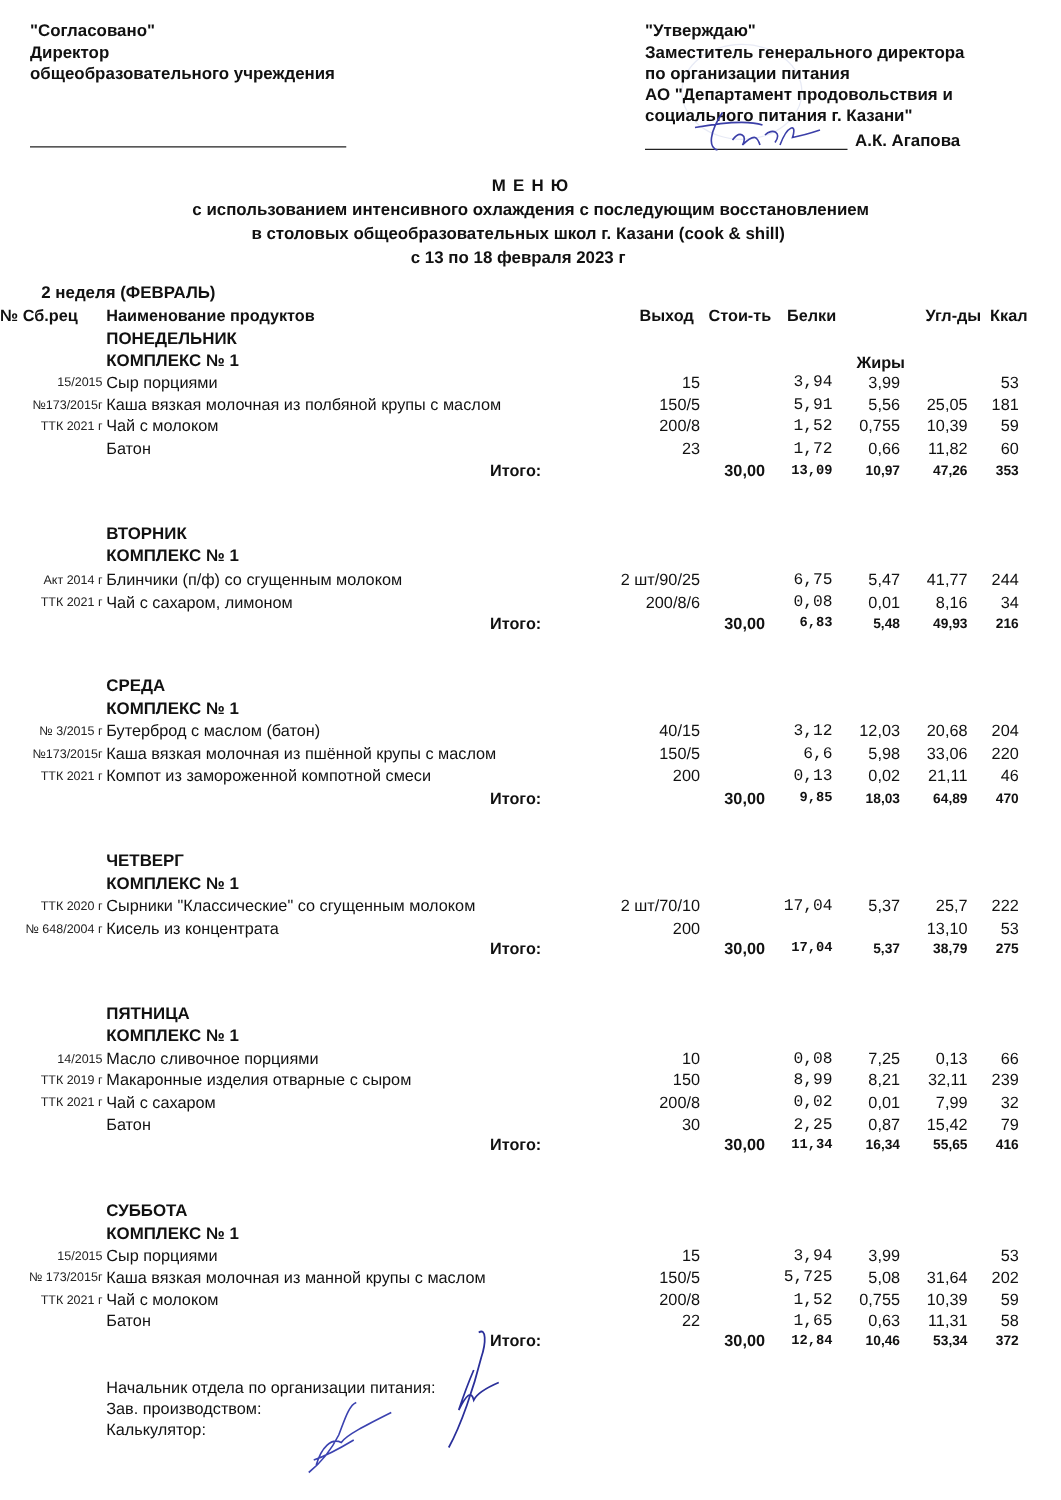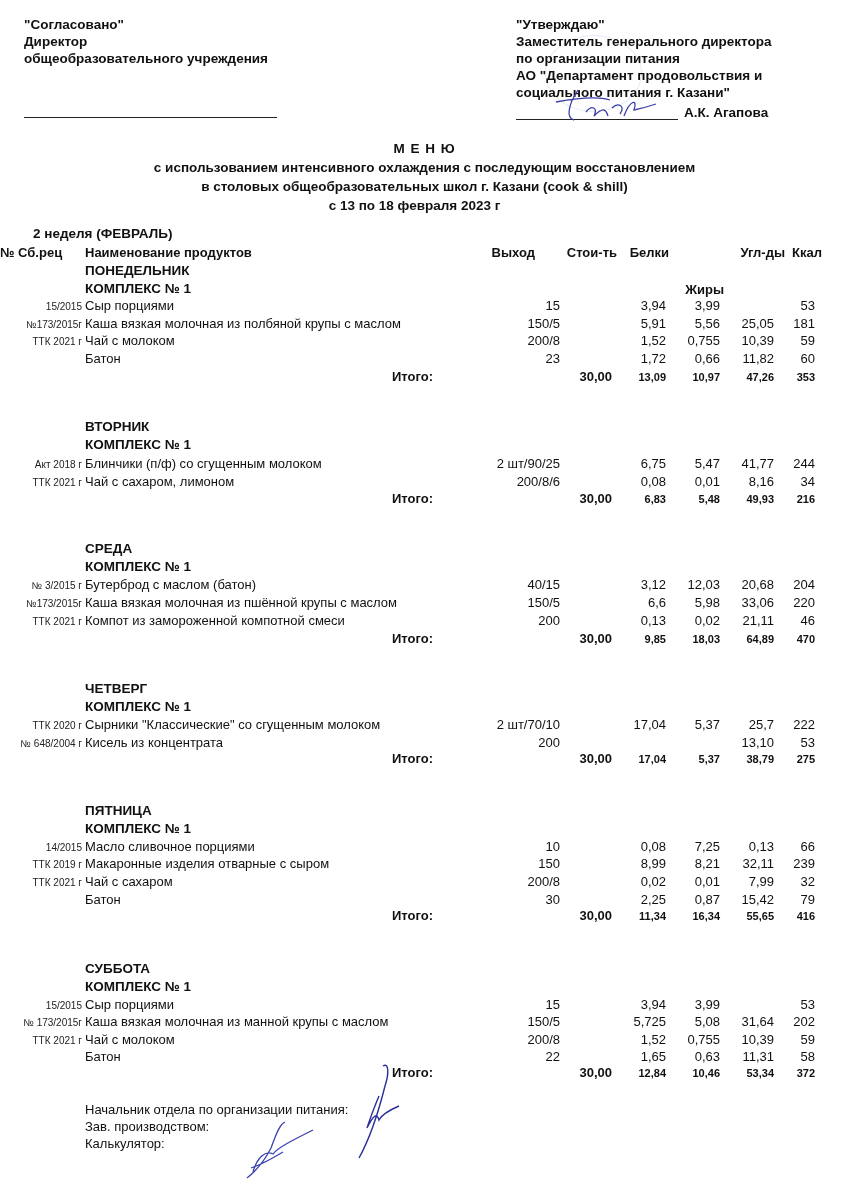"Выход" span { right: 314px -> 294px }
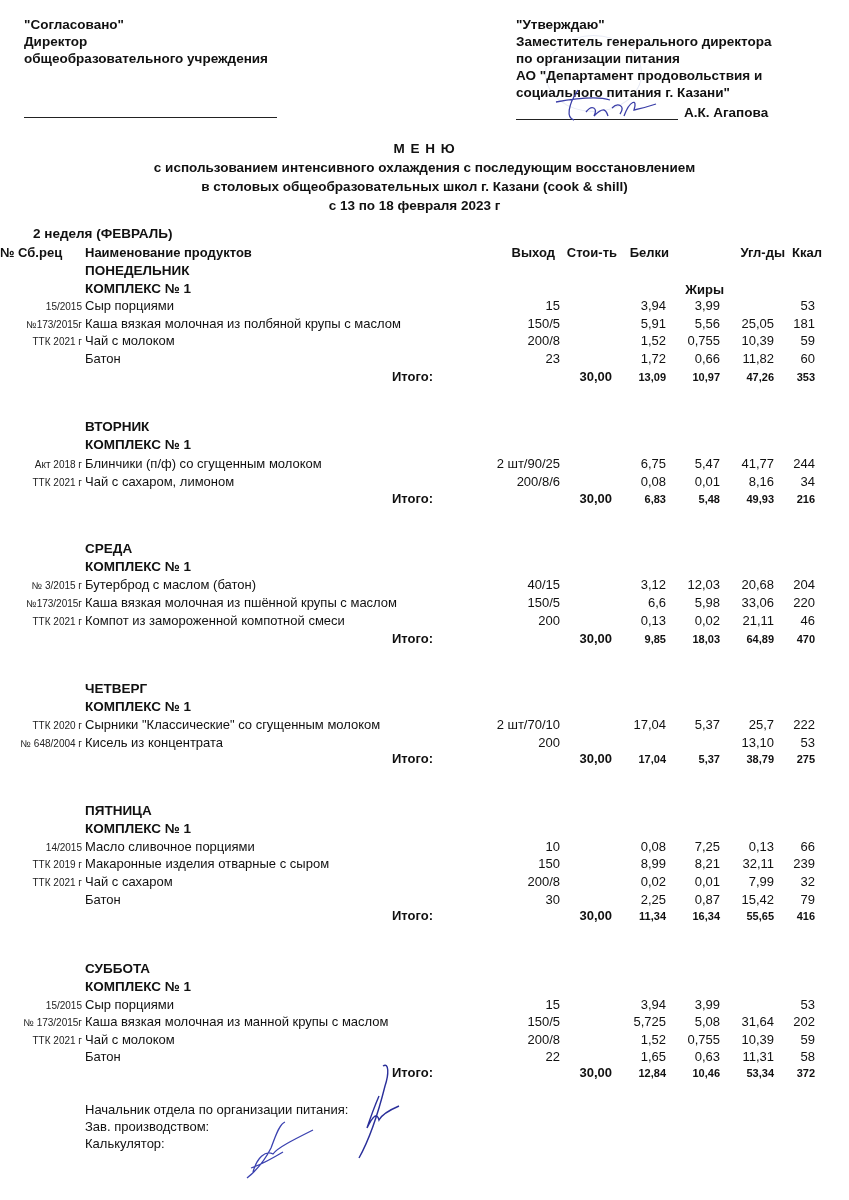"3,94" .c-prot { font-family: none -> Liberation Mono, monospace }
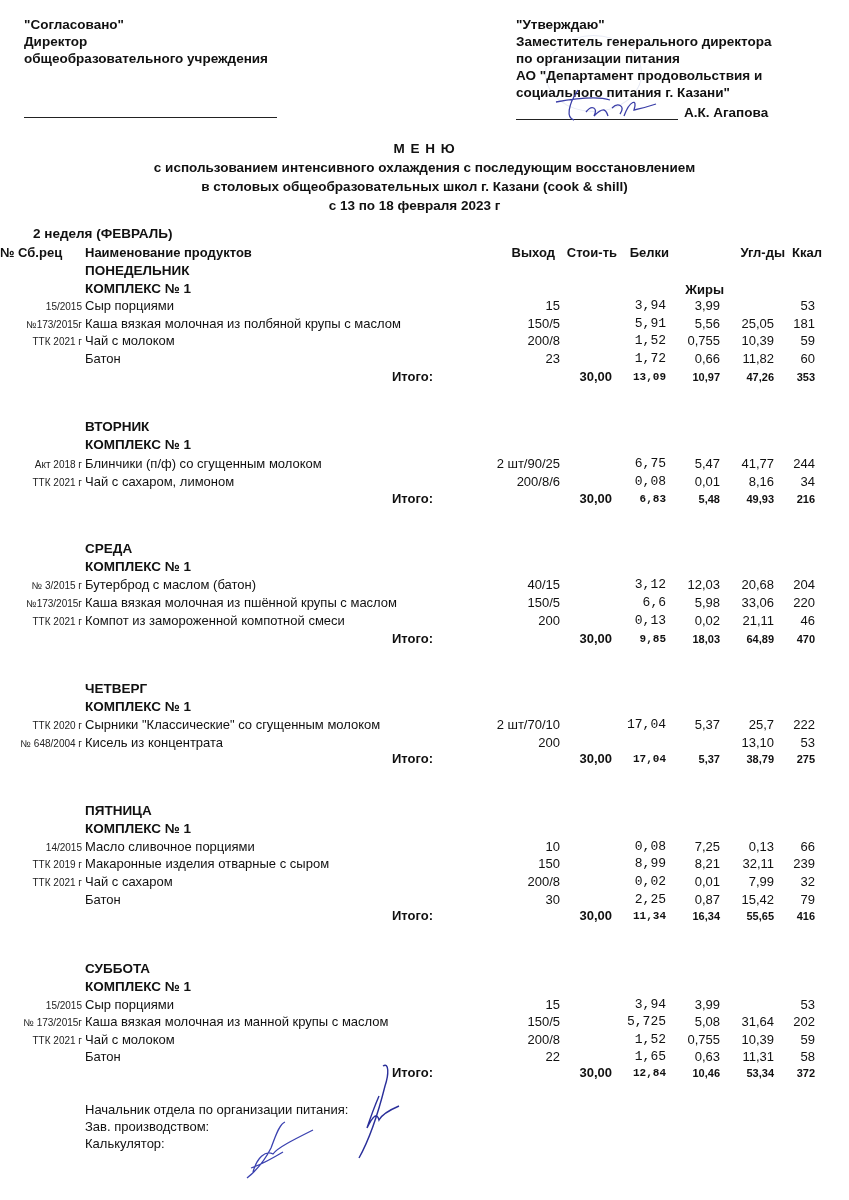"Акт 2018 г" span.code { text: 2018 -> 2014 }
